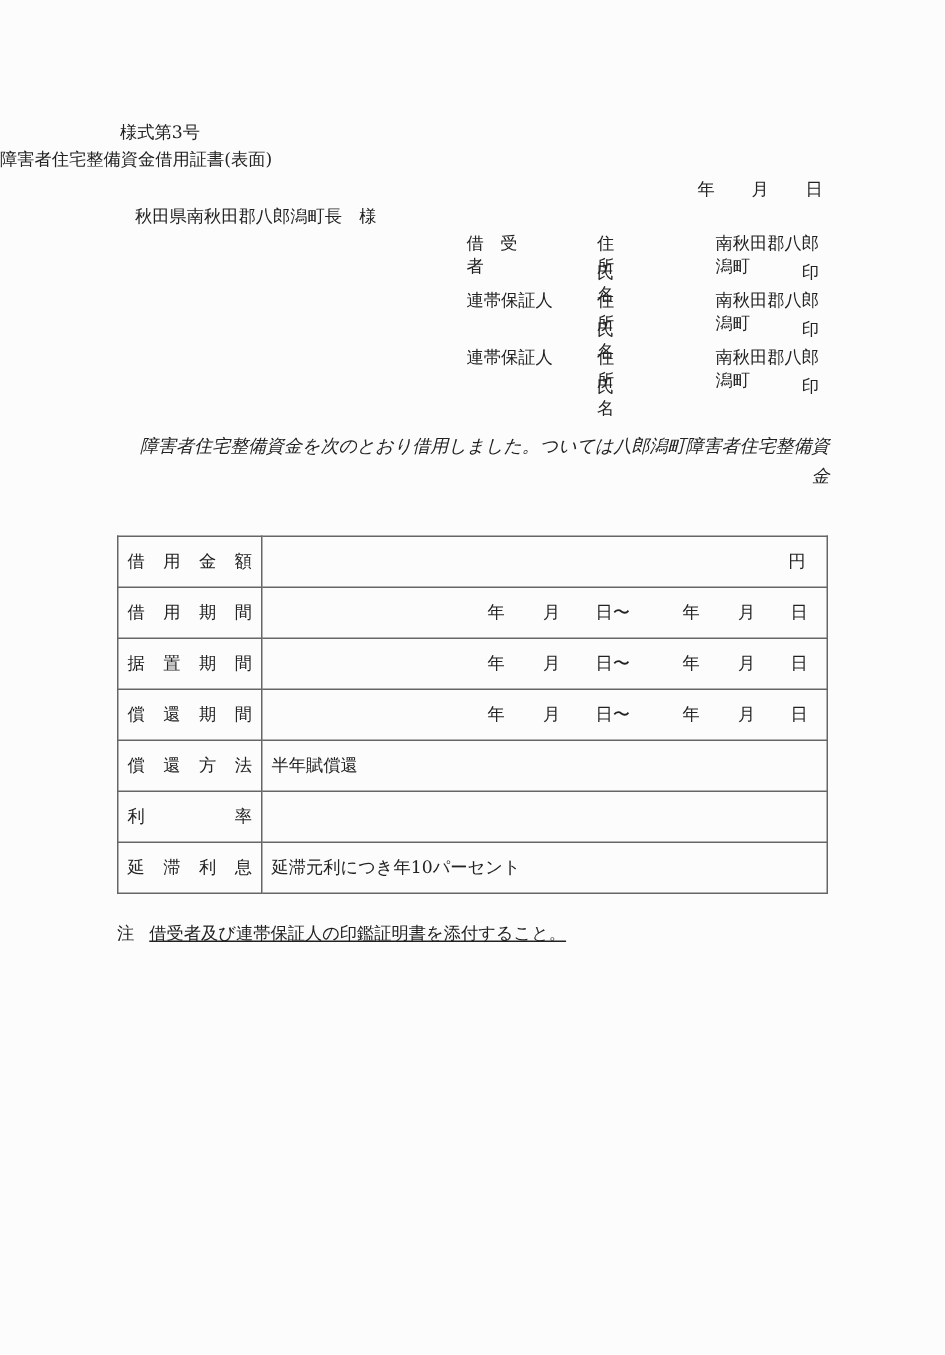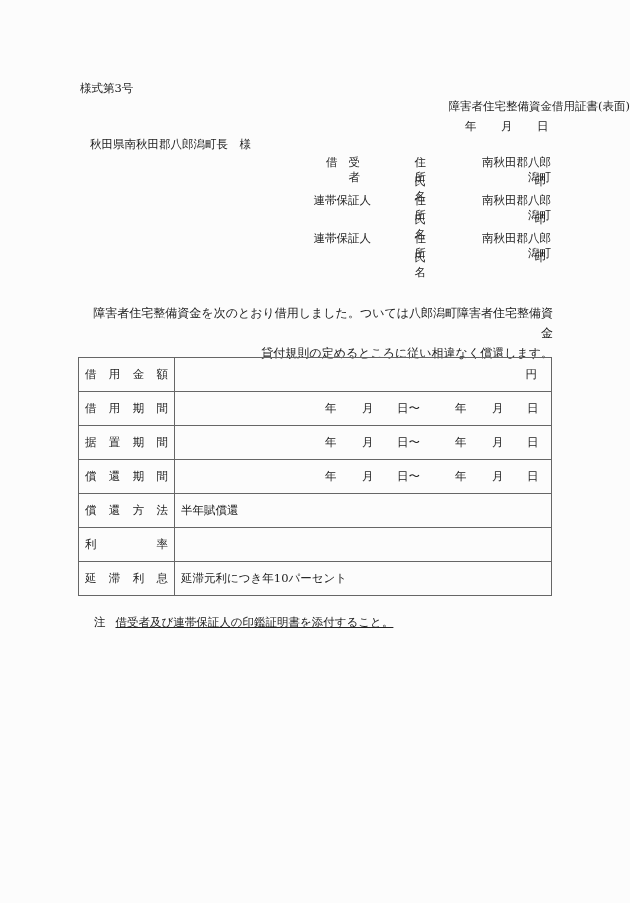"障害者住宅整備資金借用証書(表面)" .title { text-align: right -> left }
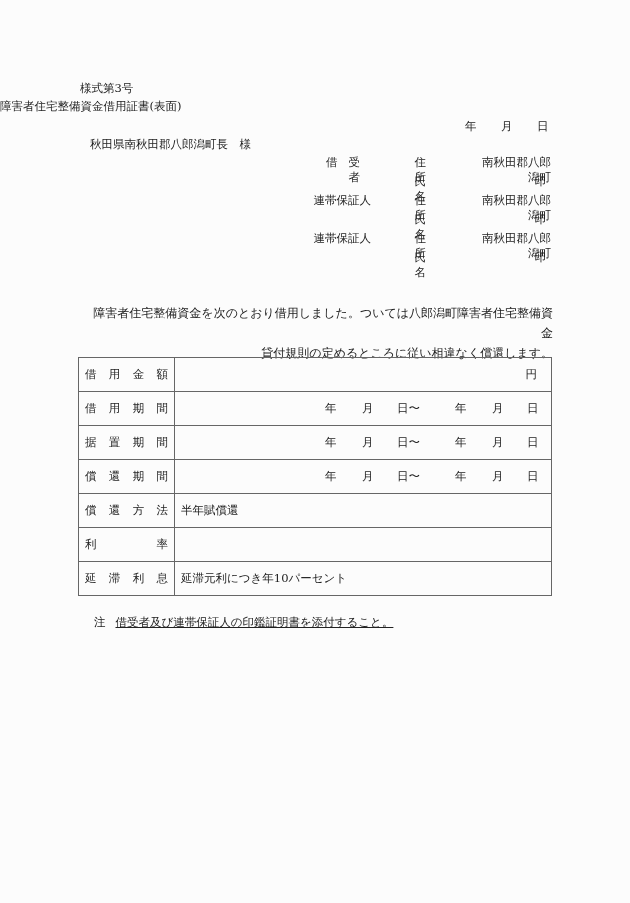"借受者" .party-row { text-align: right -> none }
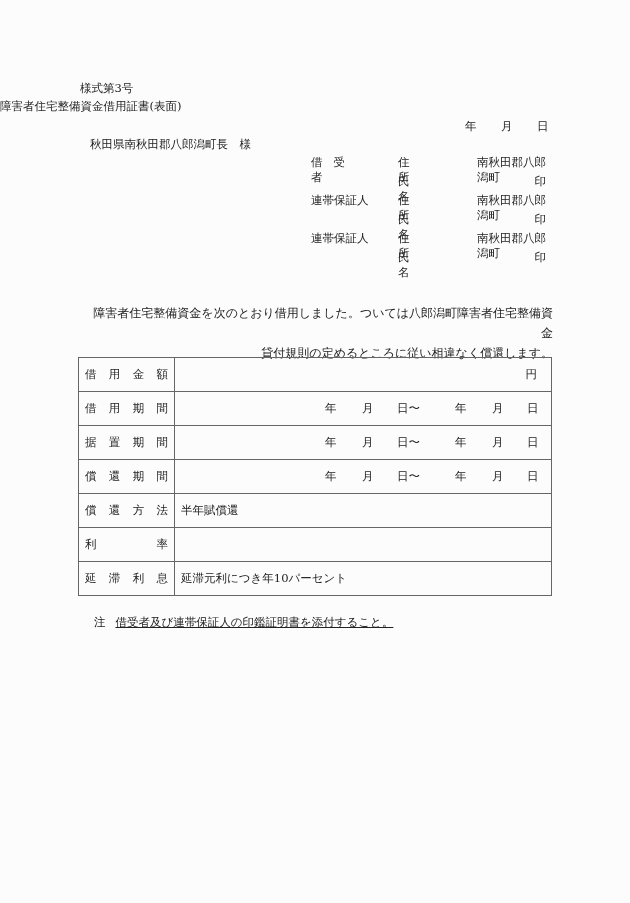"障害者住宅整備資金を次のとおり借用しました。ついては八郎潟町障害者住宅整備資金" .body-text { font-style: none -> italic; top: 303px -> 287px }
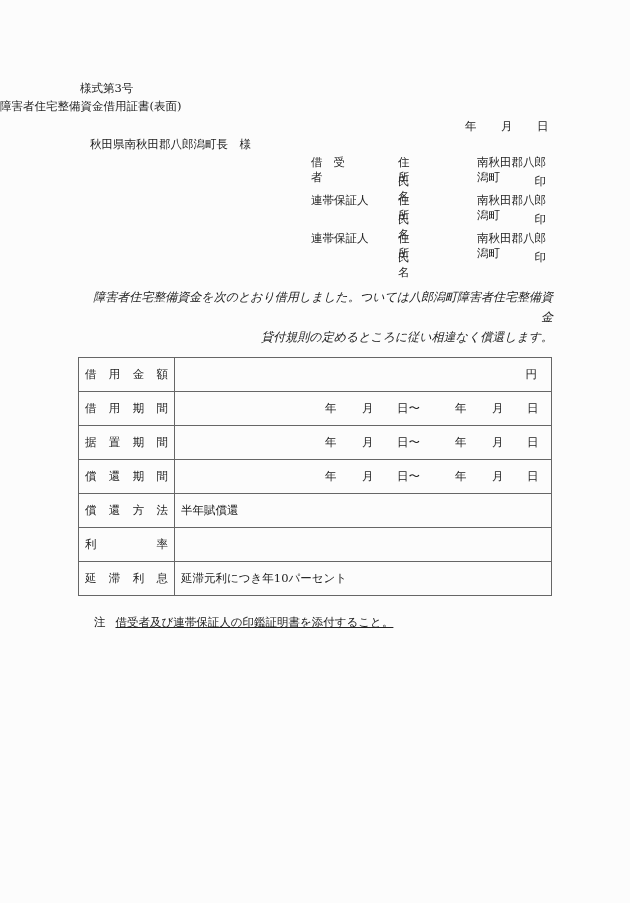"貸付規則の定めるところに従い相違なく償還します。" p { html: <p>貸付規則の定めるところに従い相違なく償還します。</p> -> none }
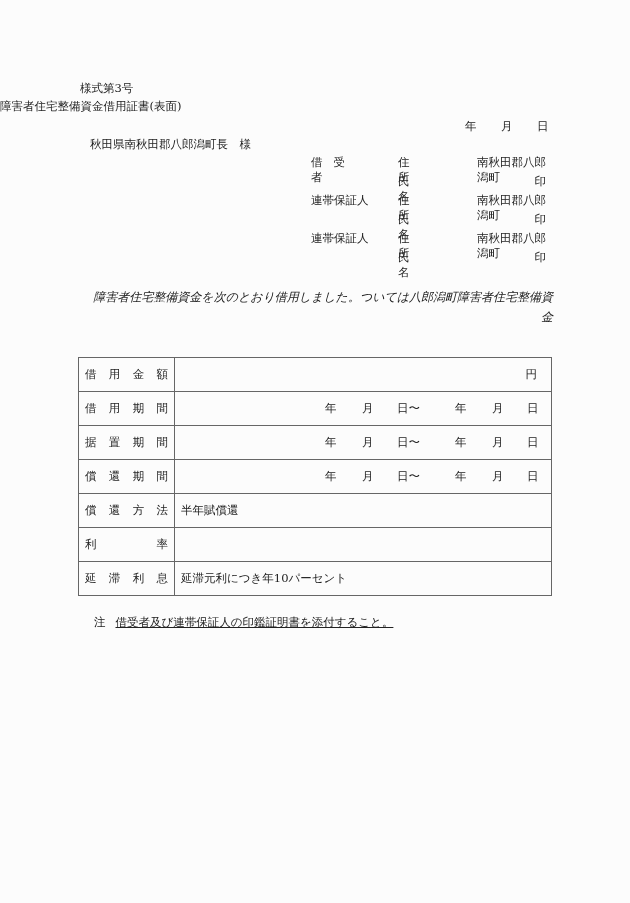"注 借受者及び連帯保証人の印鑑証明書を添付すること。" .note { margin-left: 16px -> none }
